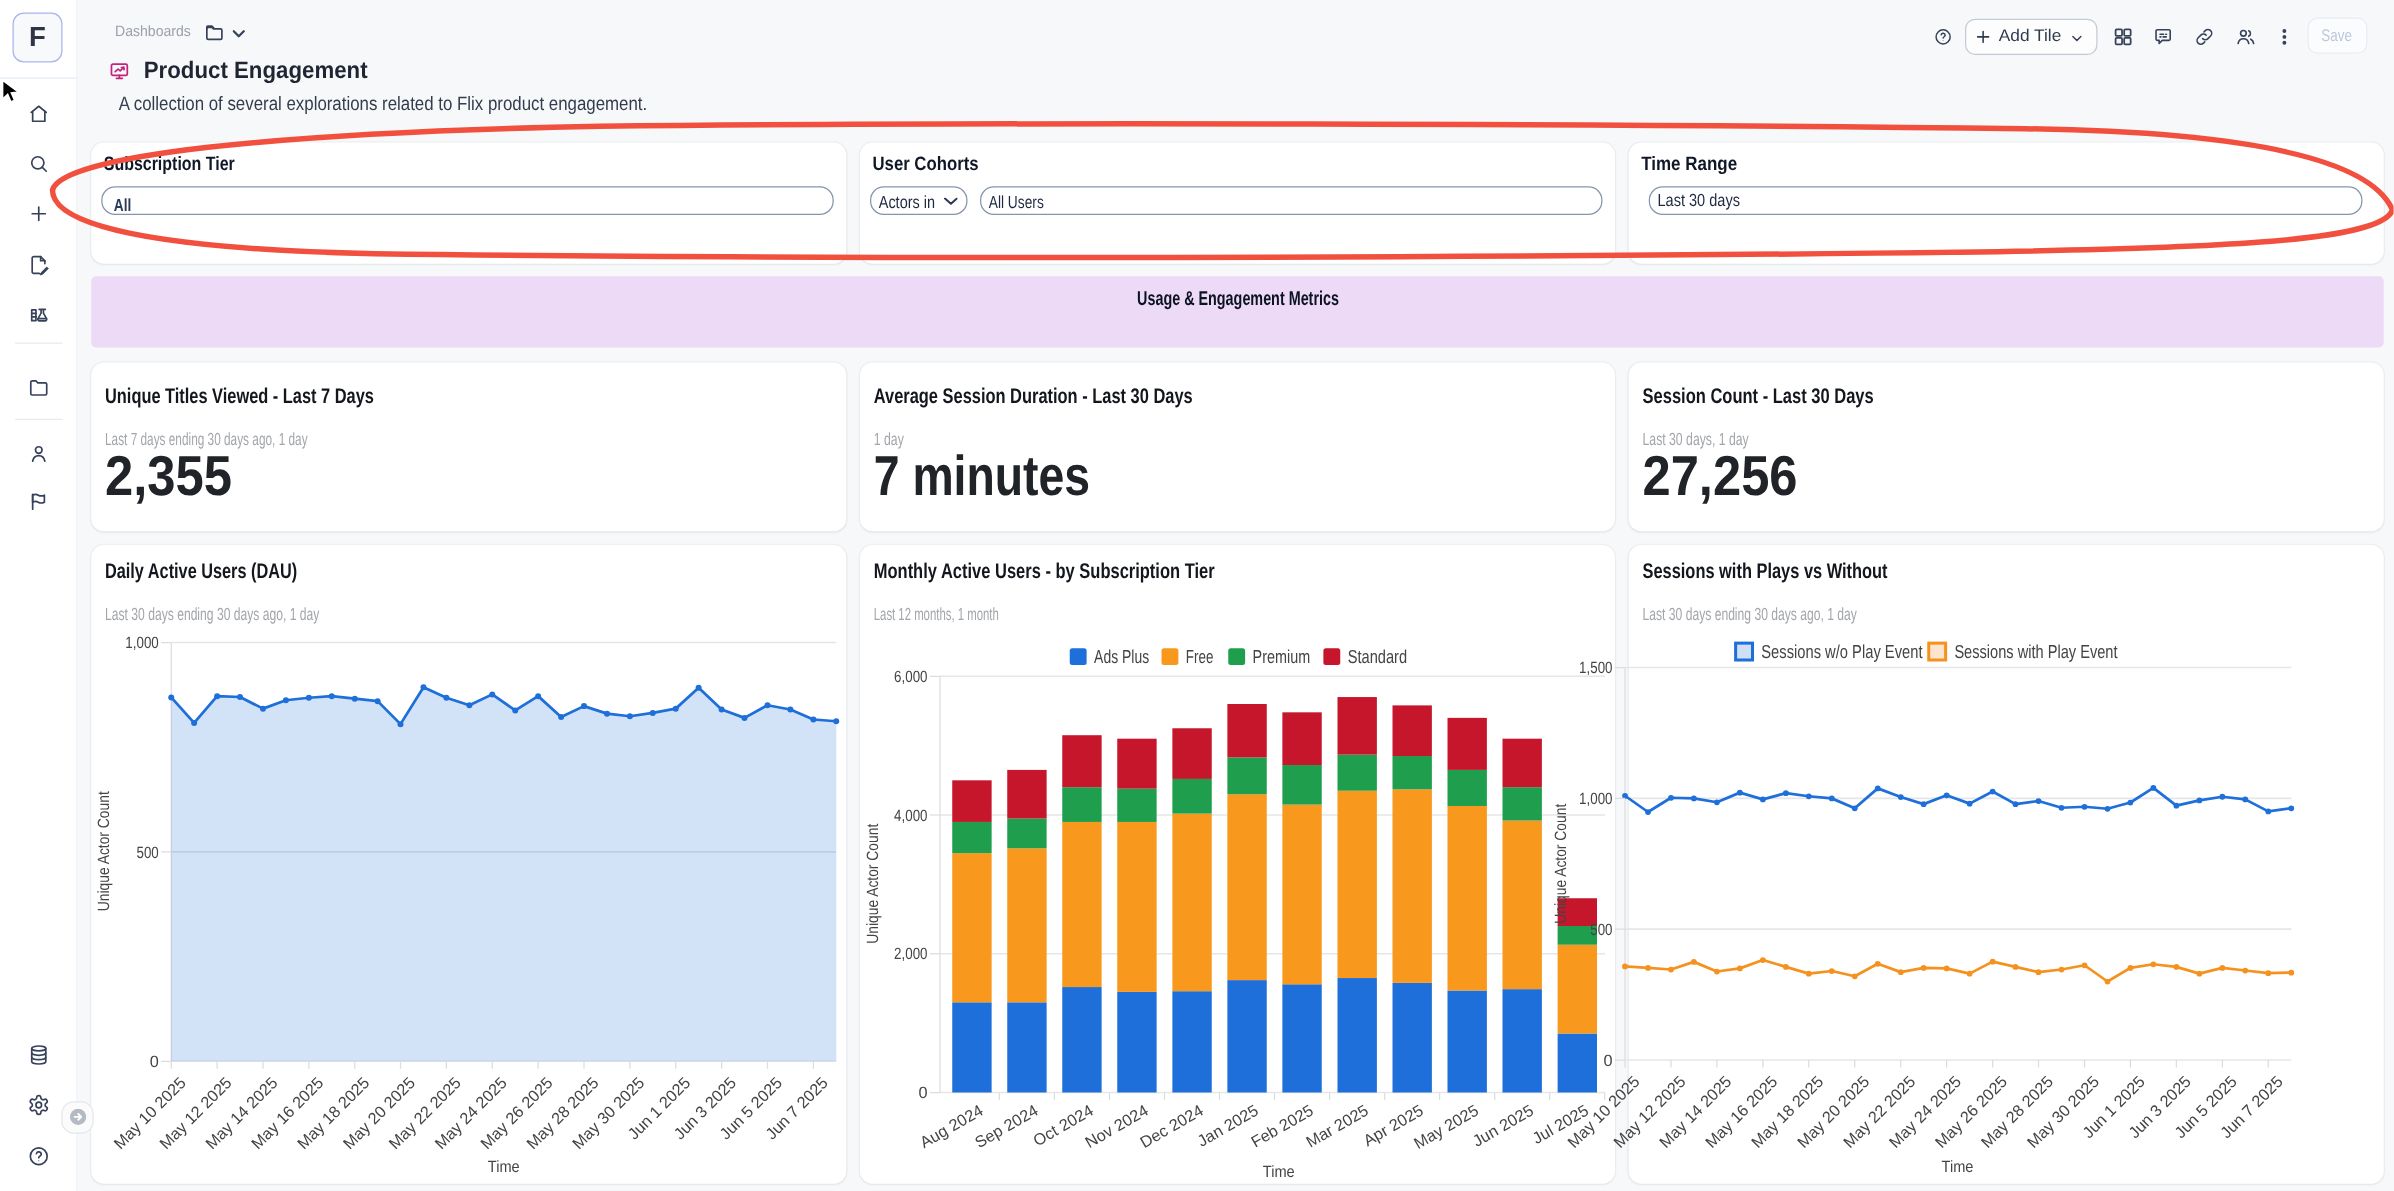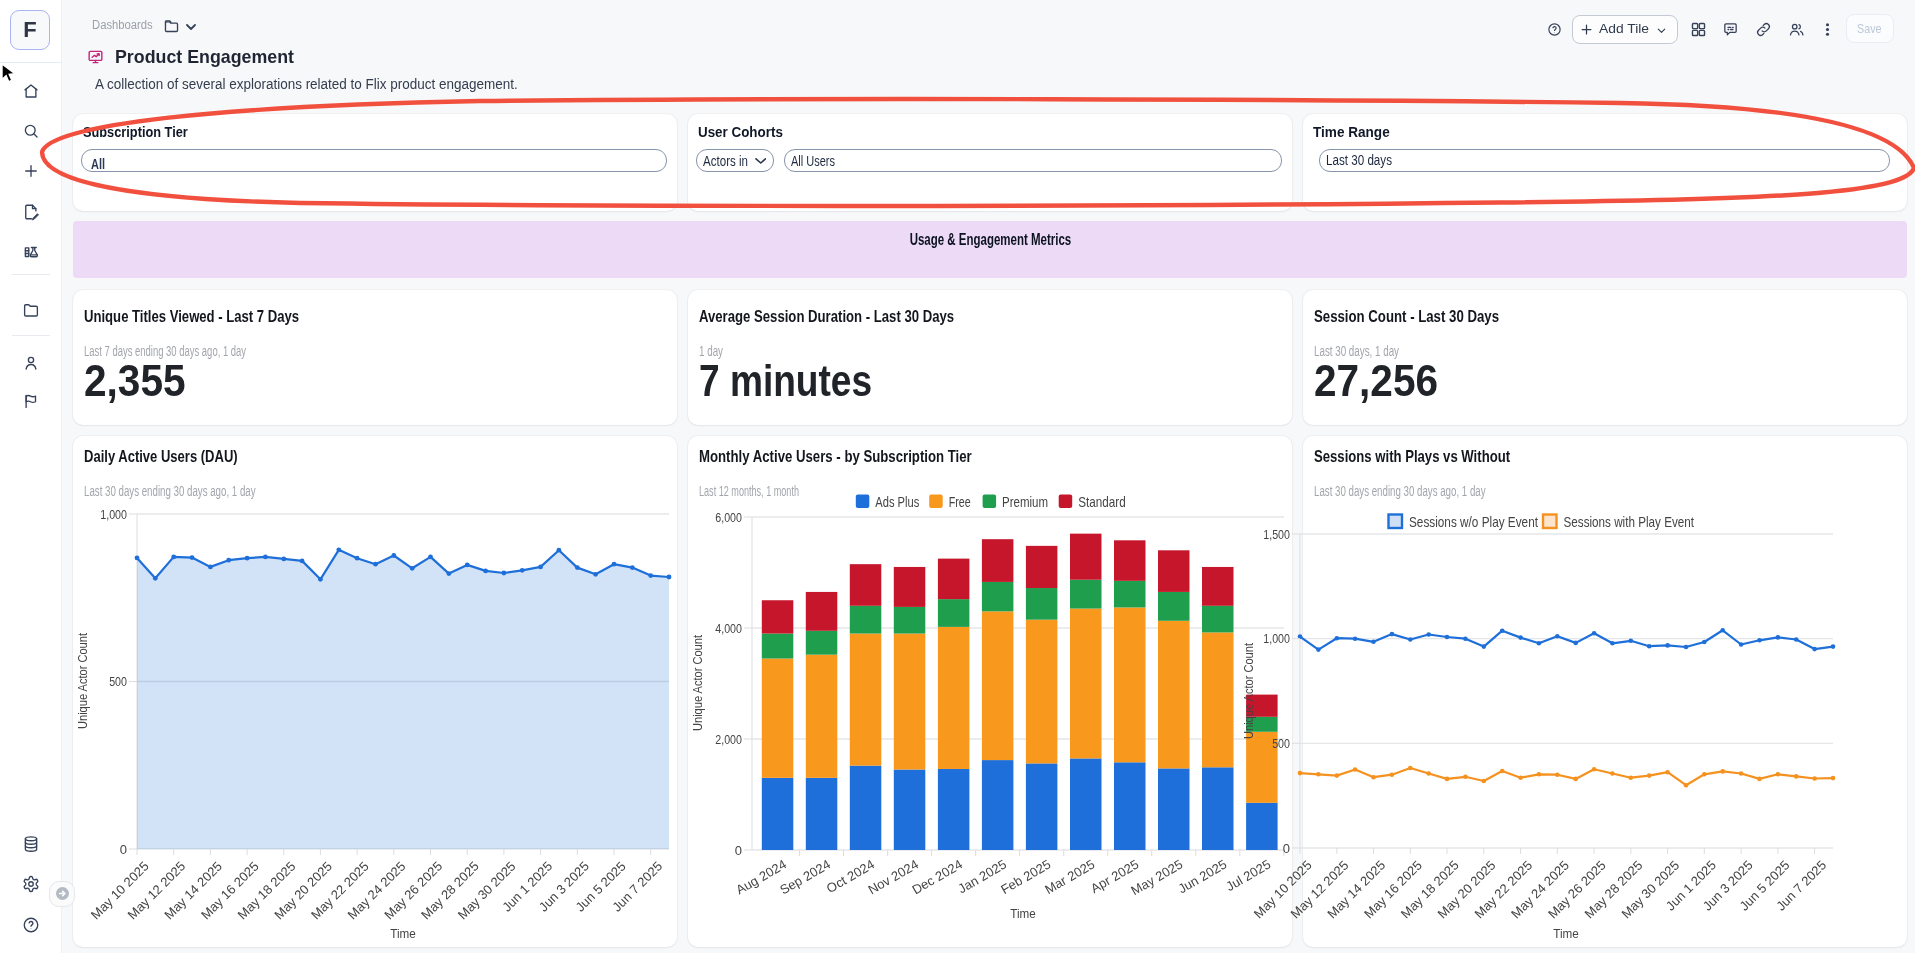"Ads Plus" div.abs { top: 416px -> 440px }
